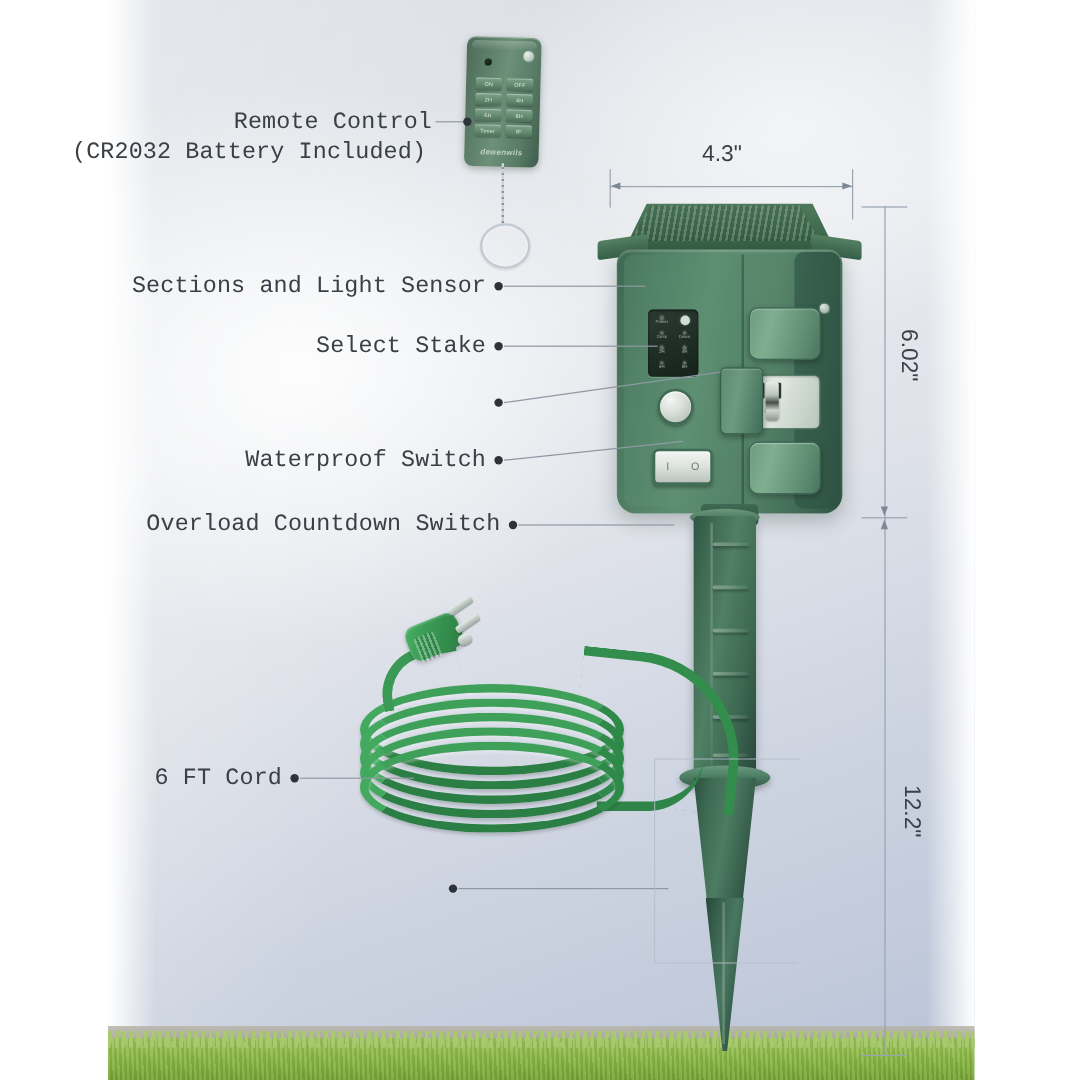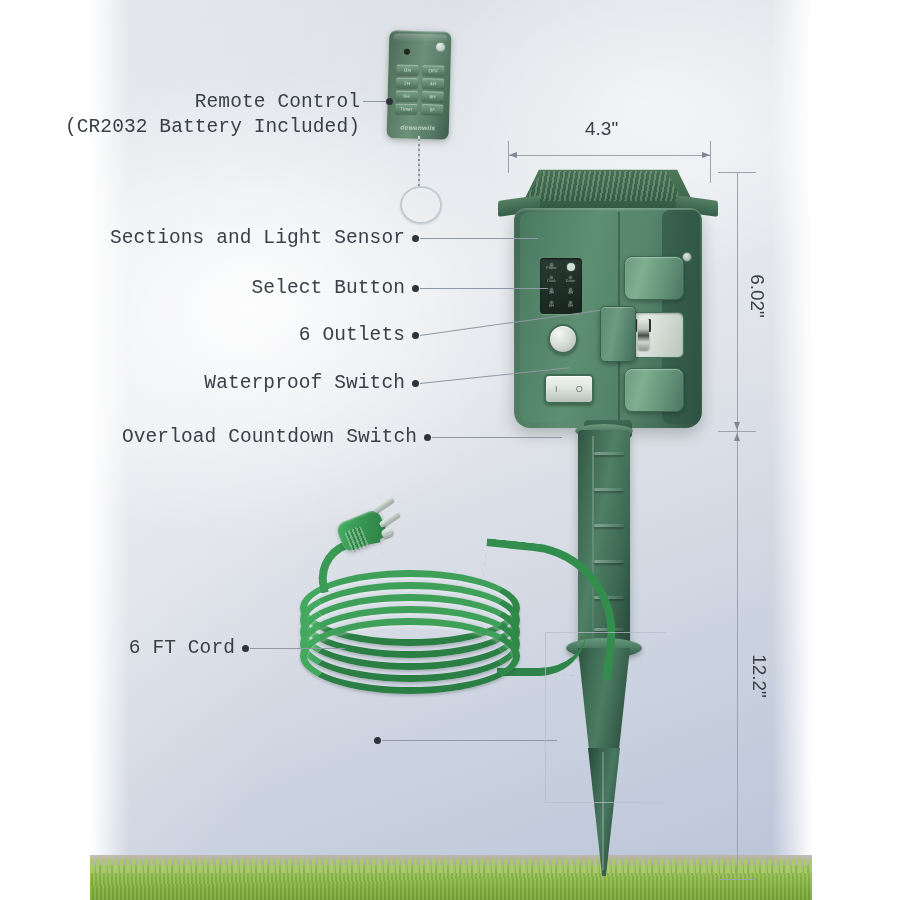"(CR2032 Battery Included)" span.sub { text-align: right -> none }
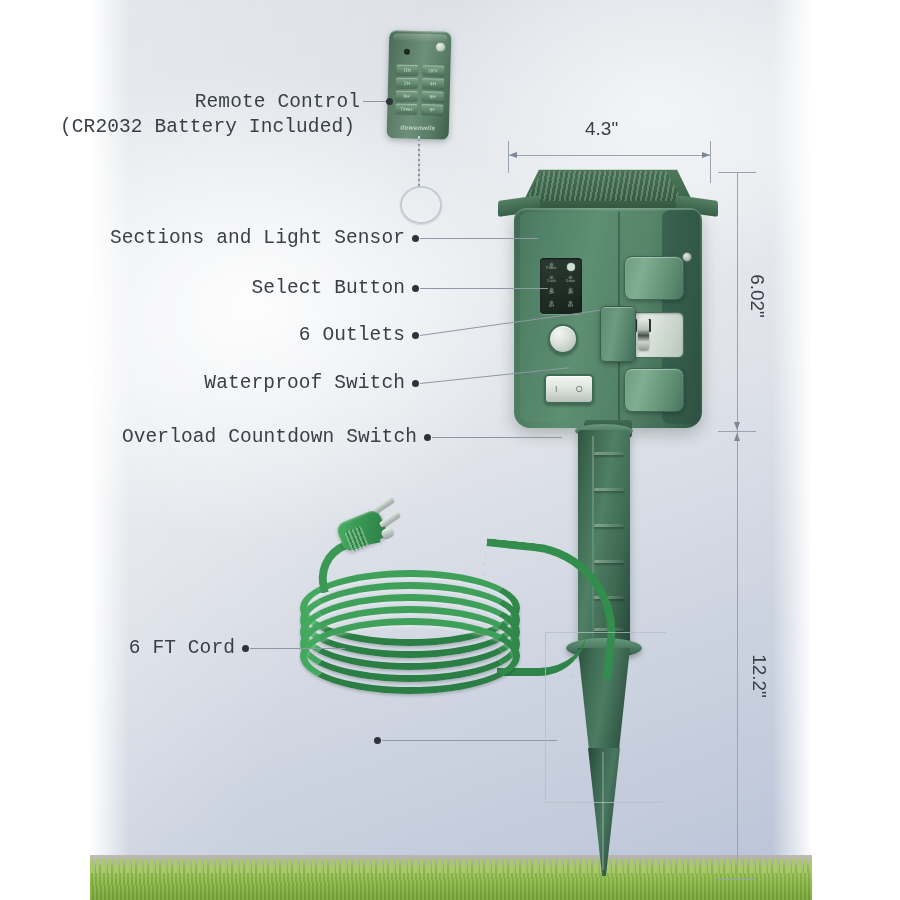"Select Button" span { text: Button -> Stake }
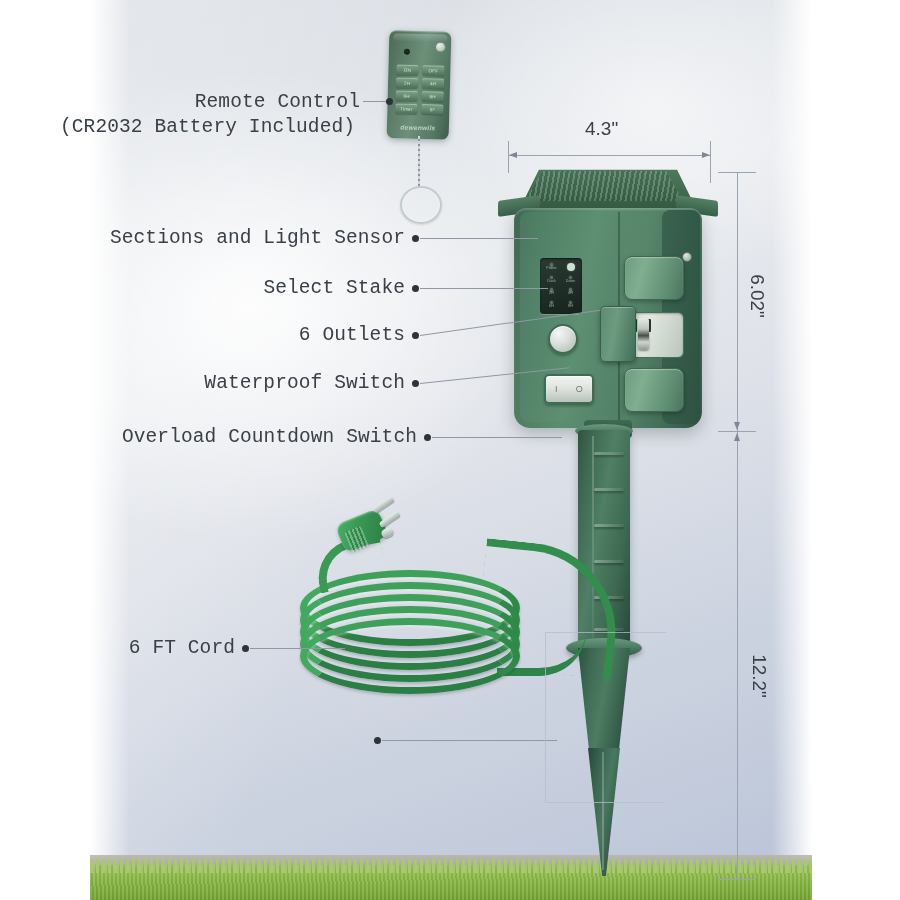"6 Outlets" div.label { html: <div> <span>6 Outlets</span> </div> -> none }
